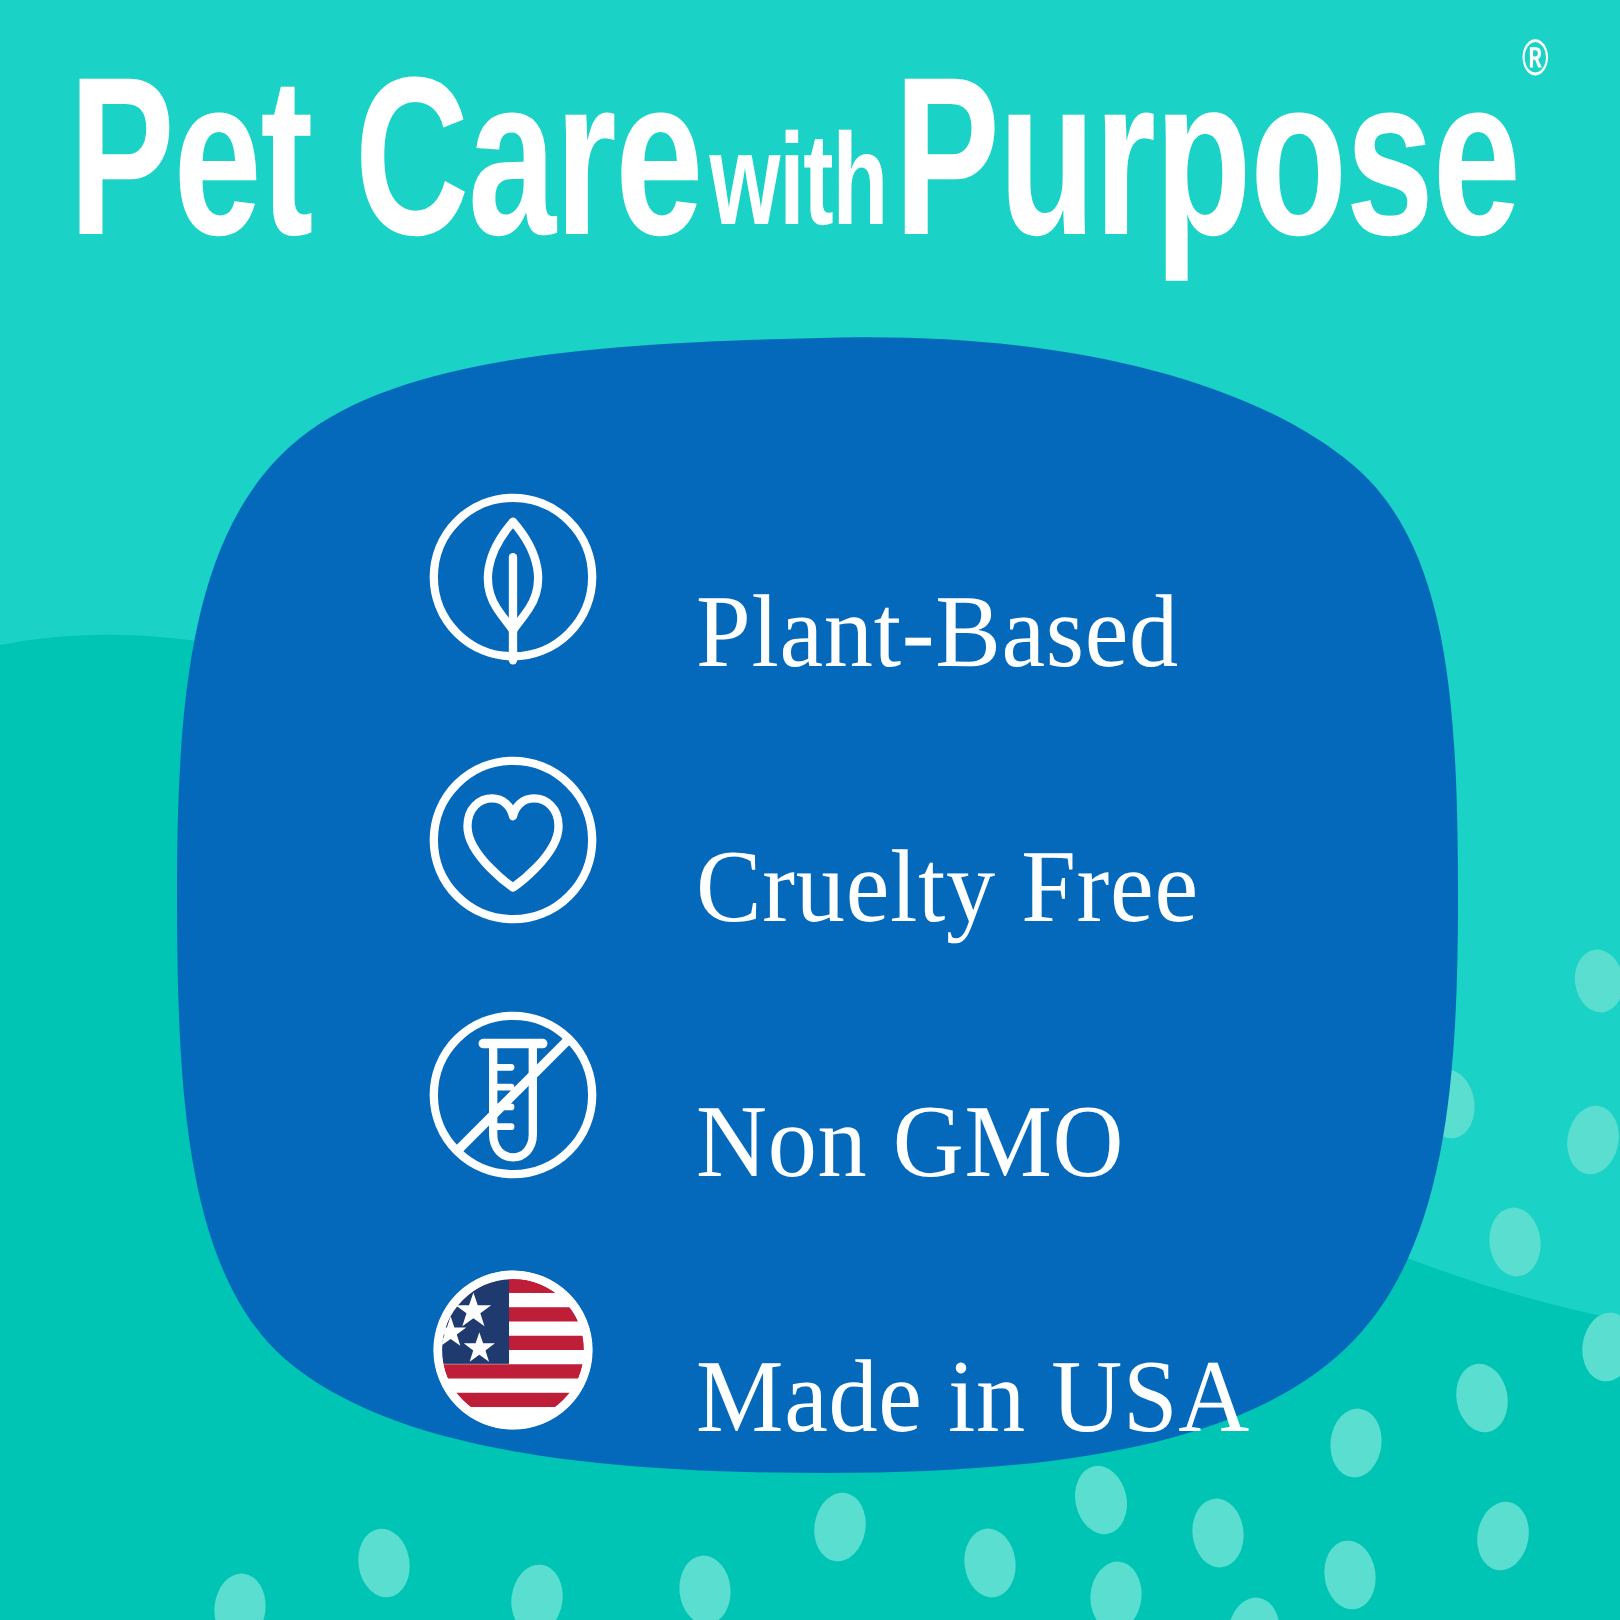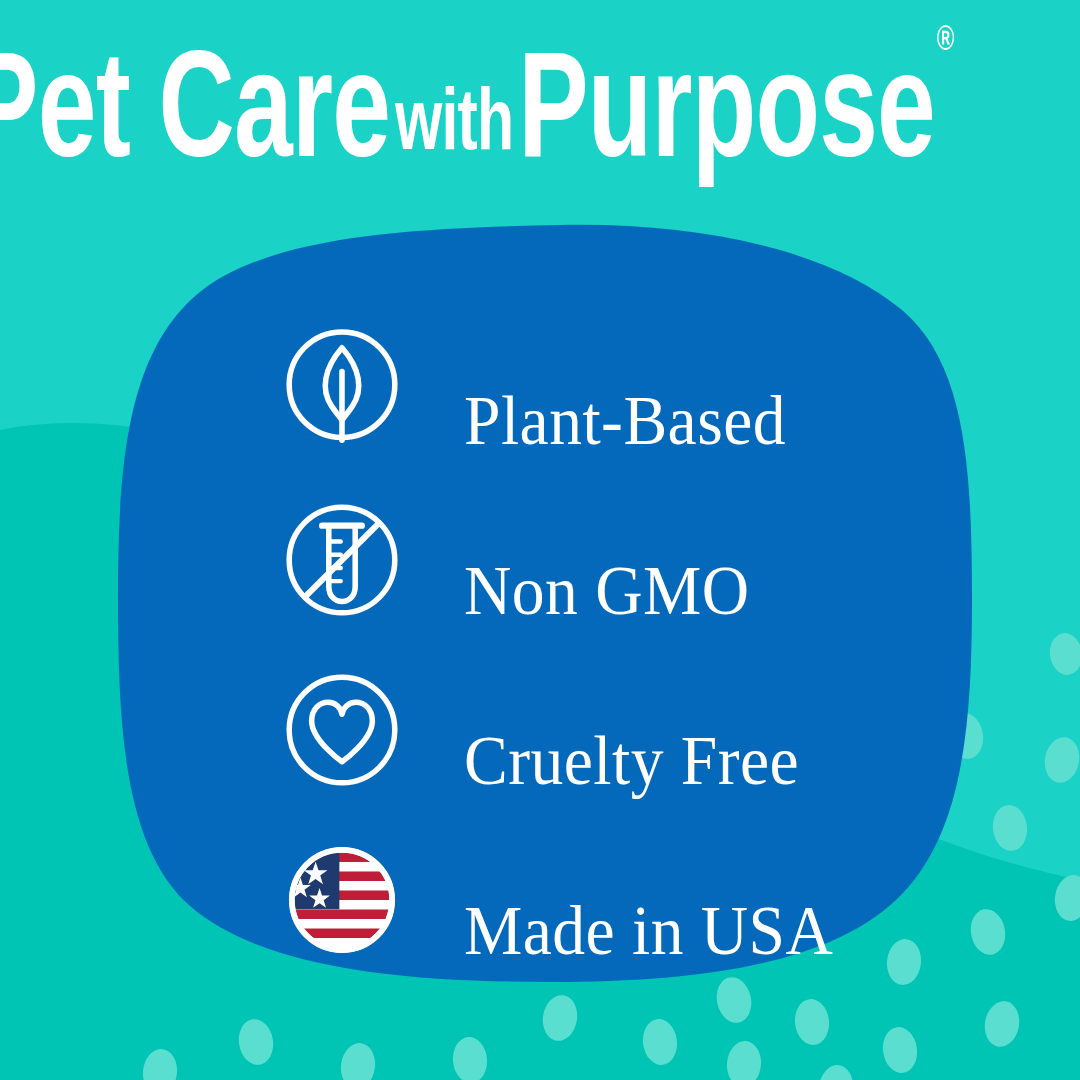"Pet CarewithPurpose®" .headline-wrap { justify-content: flex-end -> center }
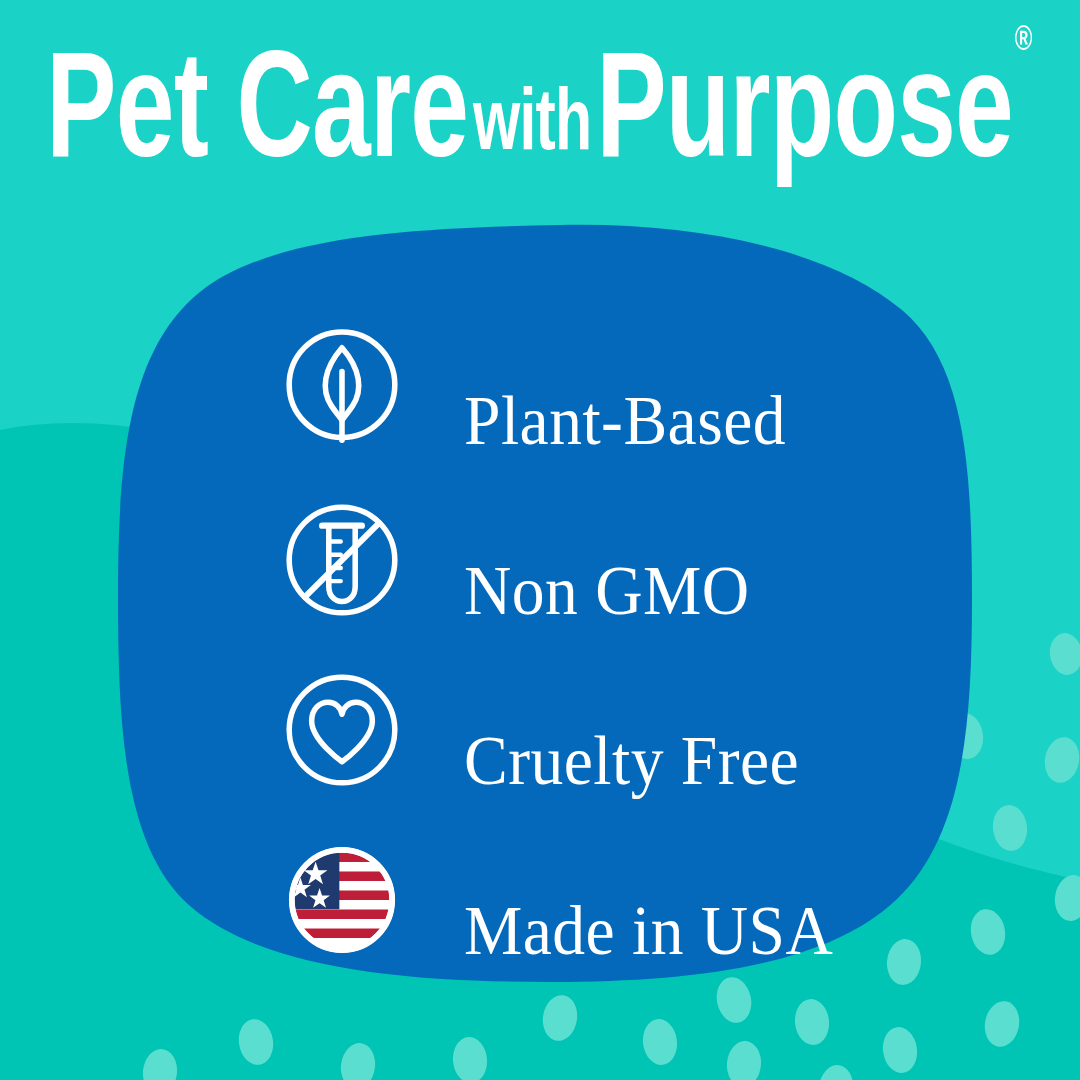"Non GMO" div.feature-row { order: before "Cruelty Free" -> after "Cruelty Free" }
